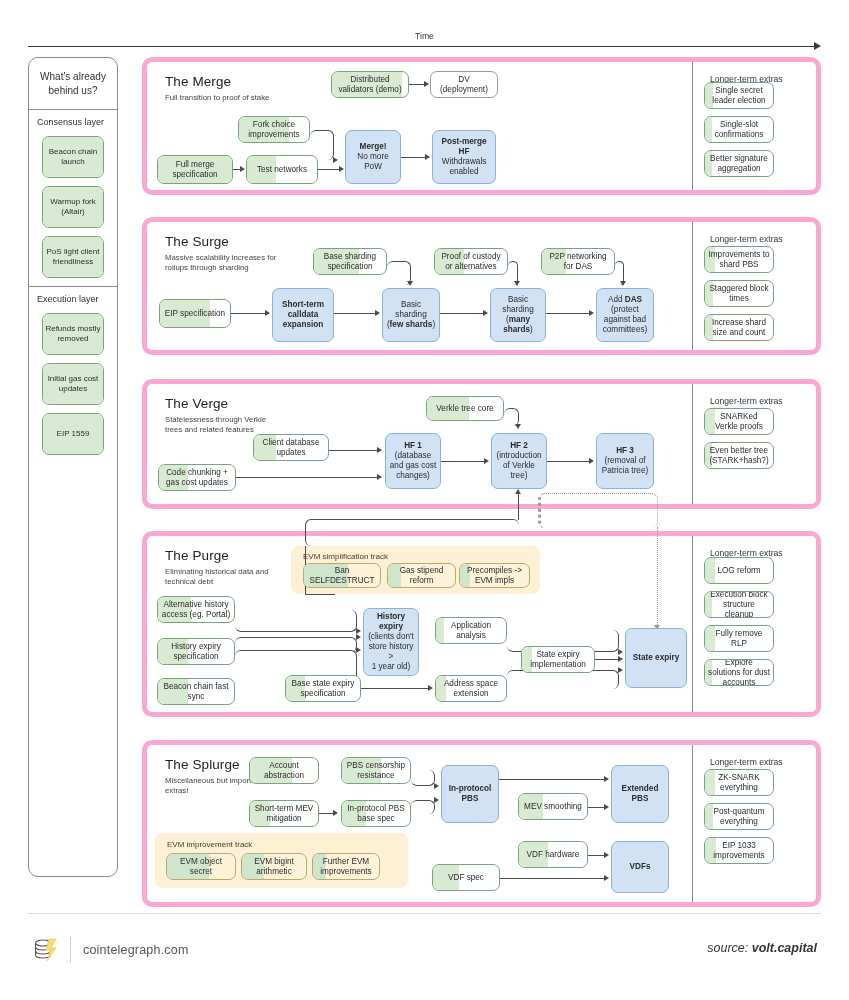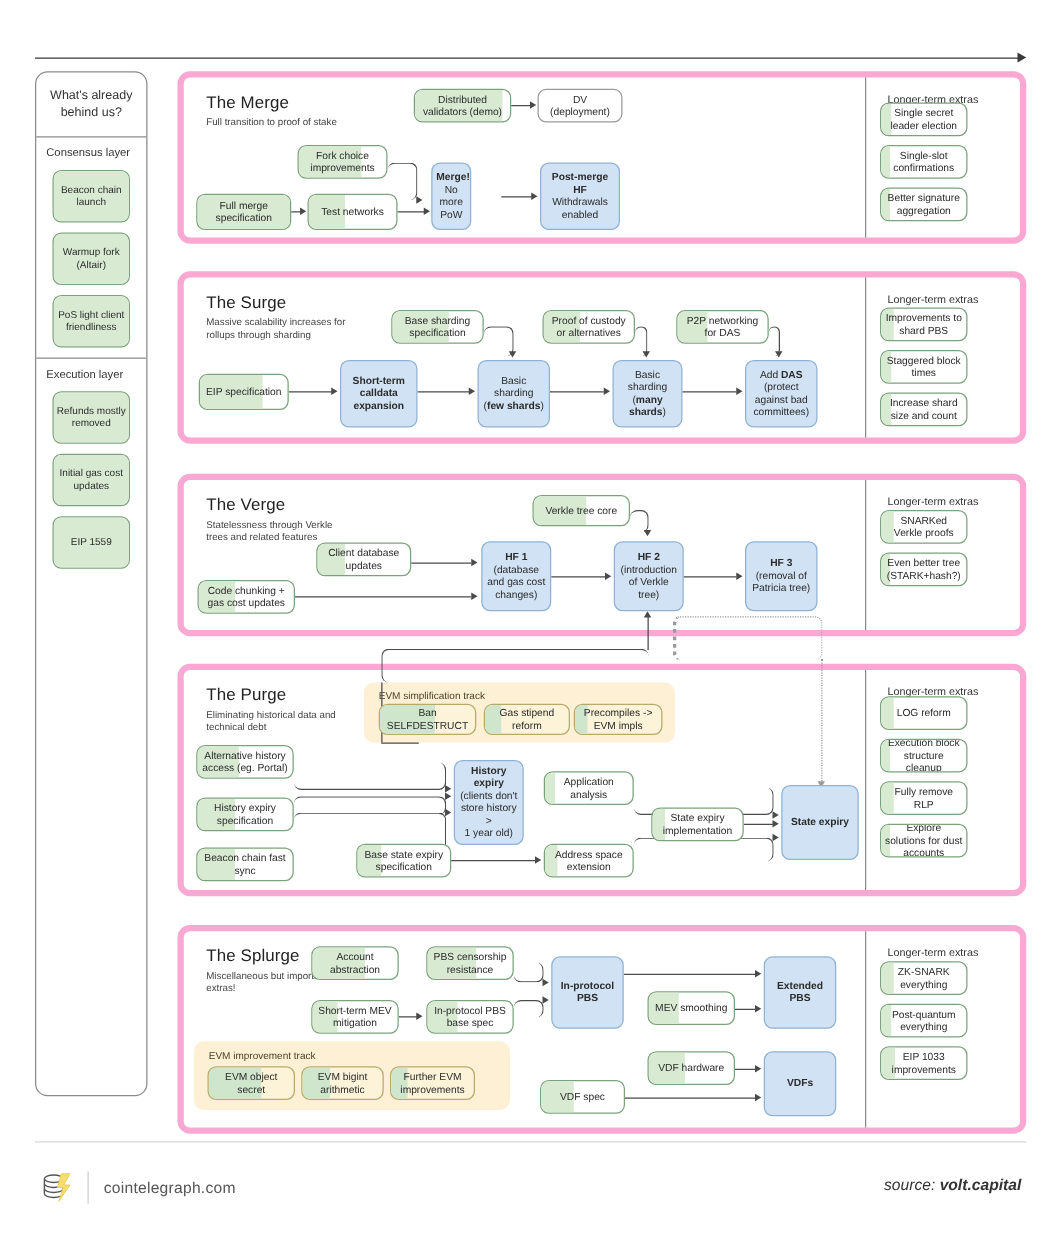"Time" div { html: none -> <div>Time</div> }
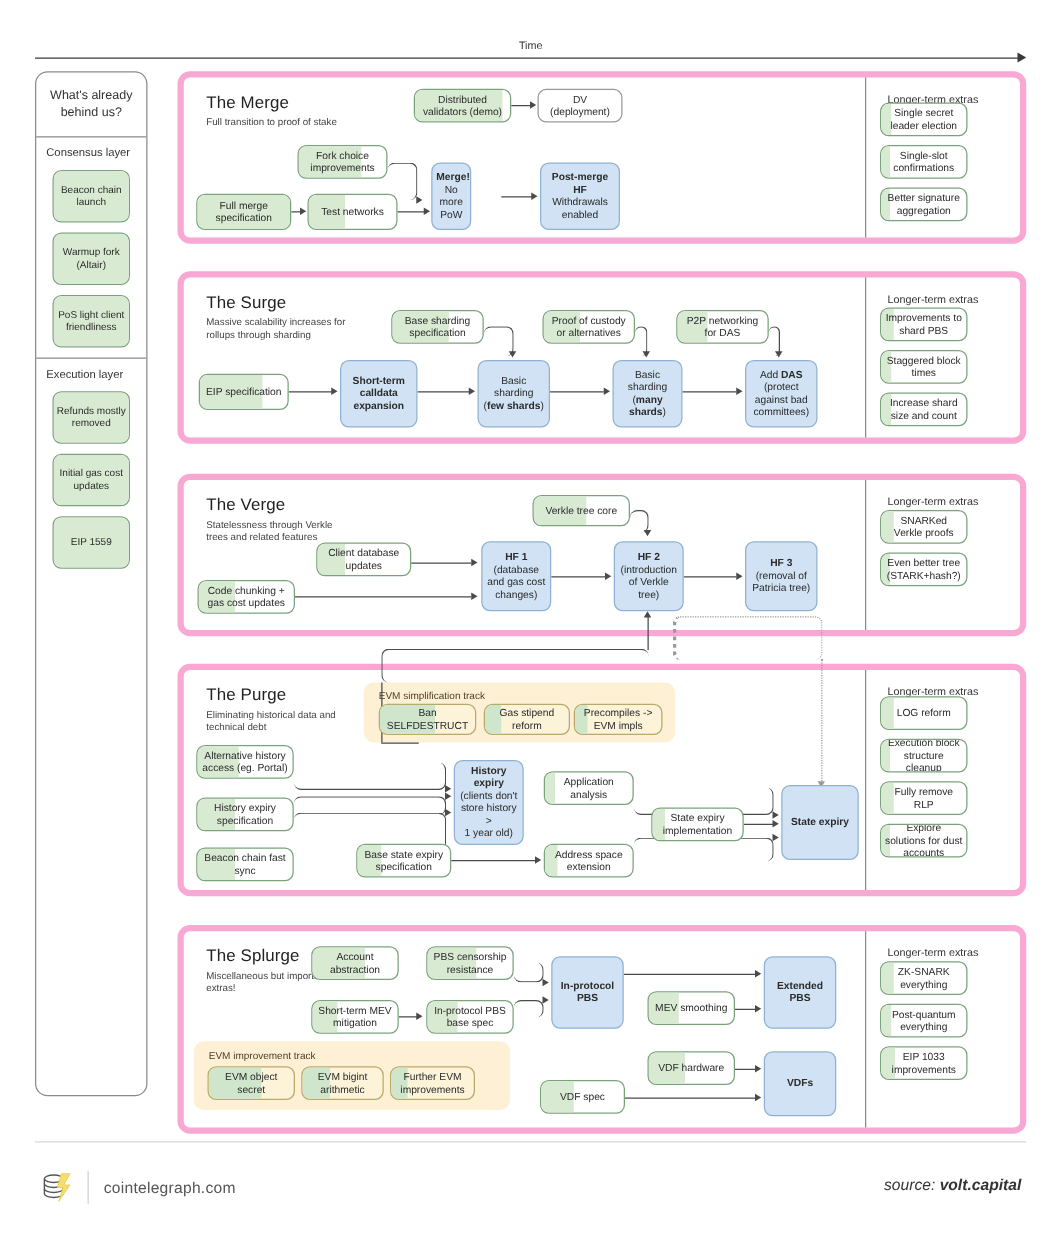"Merge!" div.node { width: 32px -> 56px }
